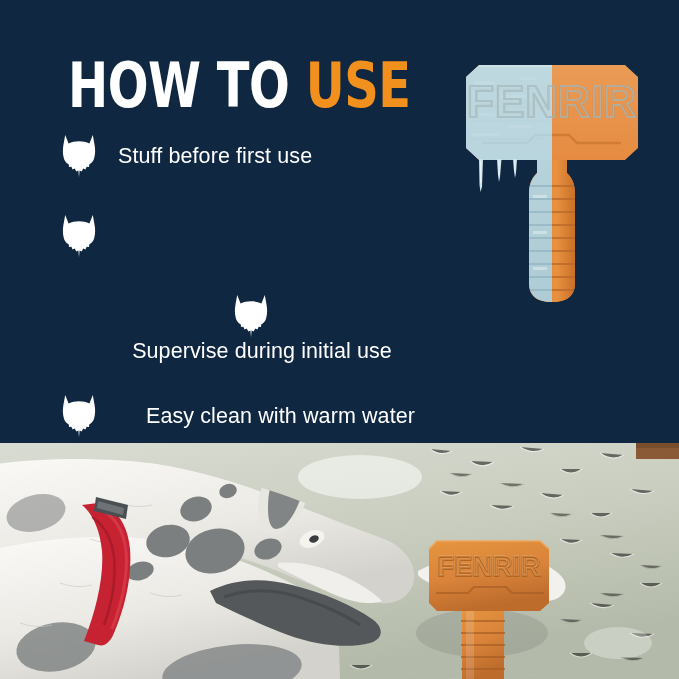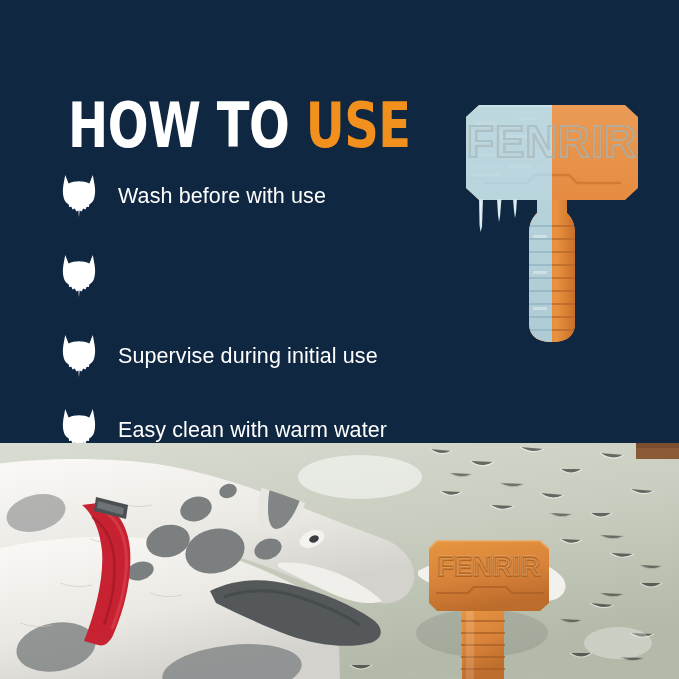"HOW TO USE" #top-panel { margin-top: 40px -> none }
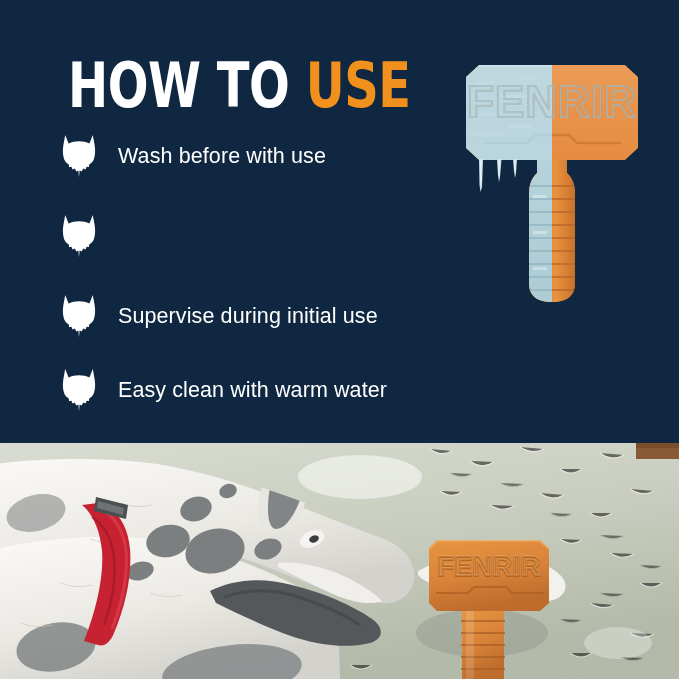"Wash before with use" span.bullet-text { text: Wash before with -> Stuff before first }
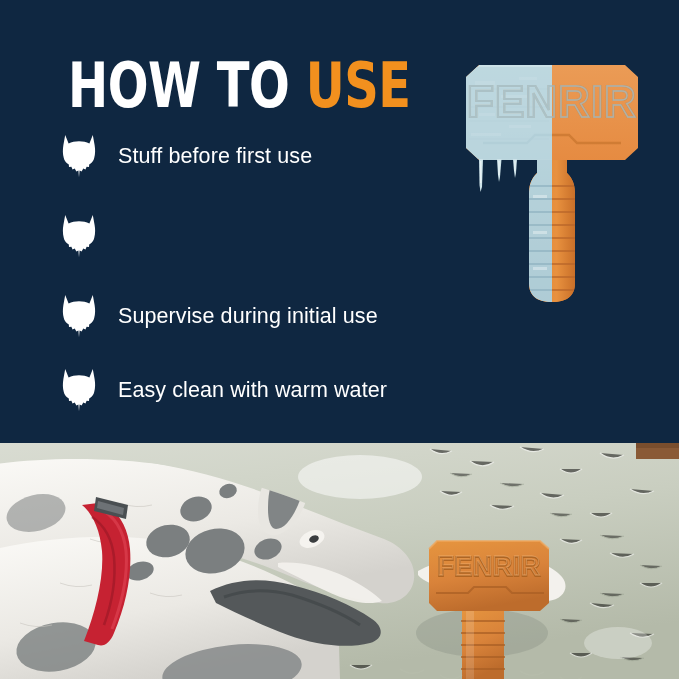"Supervise during initial use" .bullet-row.r2 { flex-direction: none -> column }
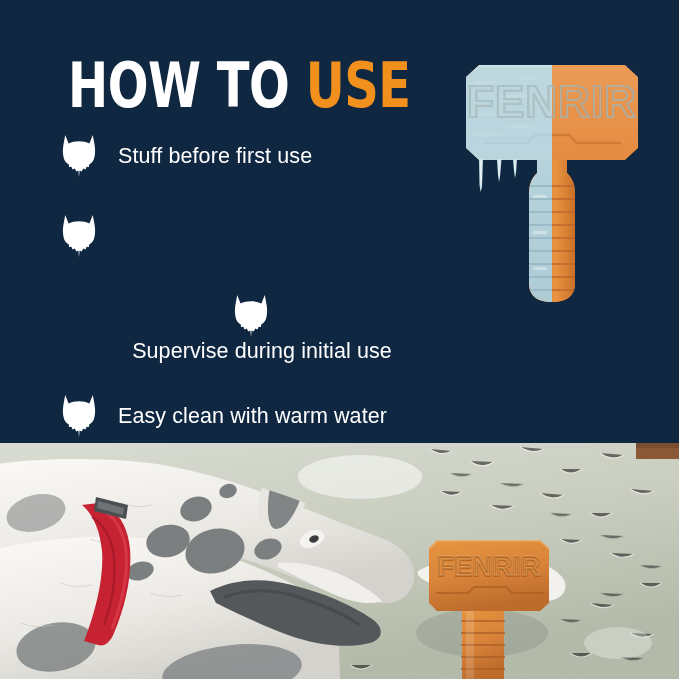"Easy clean with warm water" .bullet-row.r3 { gap: none -> 28px }
